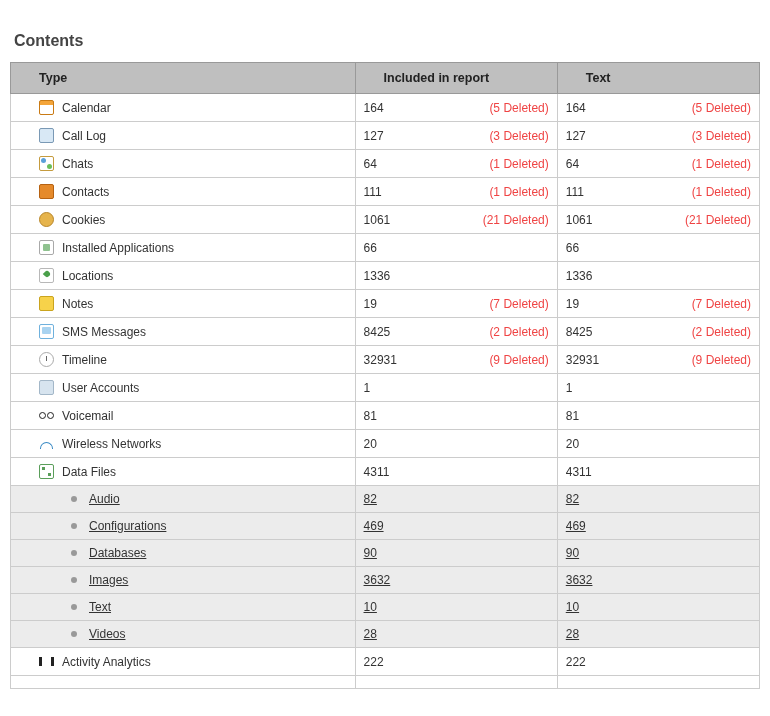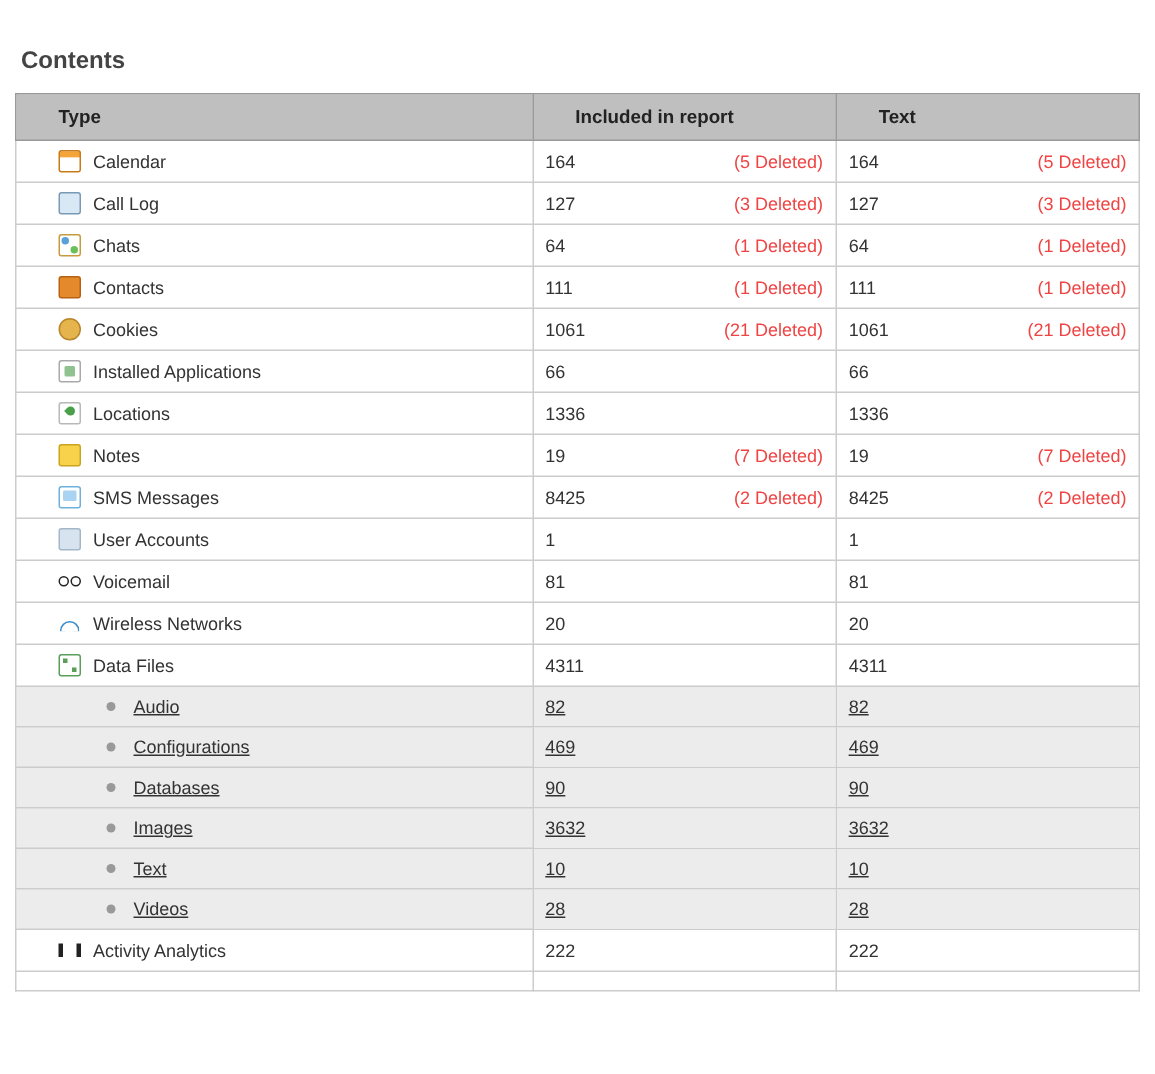"Timeline" tr { html: none -> <tr> <td> <div> <span></span> <span>Timeline</span> </div> </td> <td><span>32931</span><span>(9 Deleted)</span></td> <td><span>32931</span><span>(9 Deleted)</span></td> </tr> }
